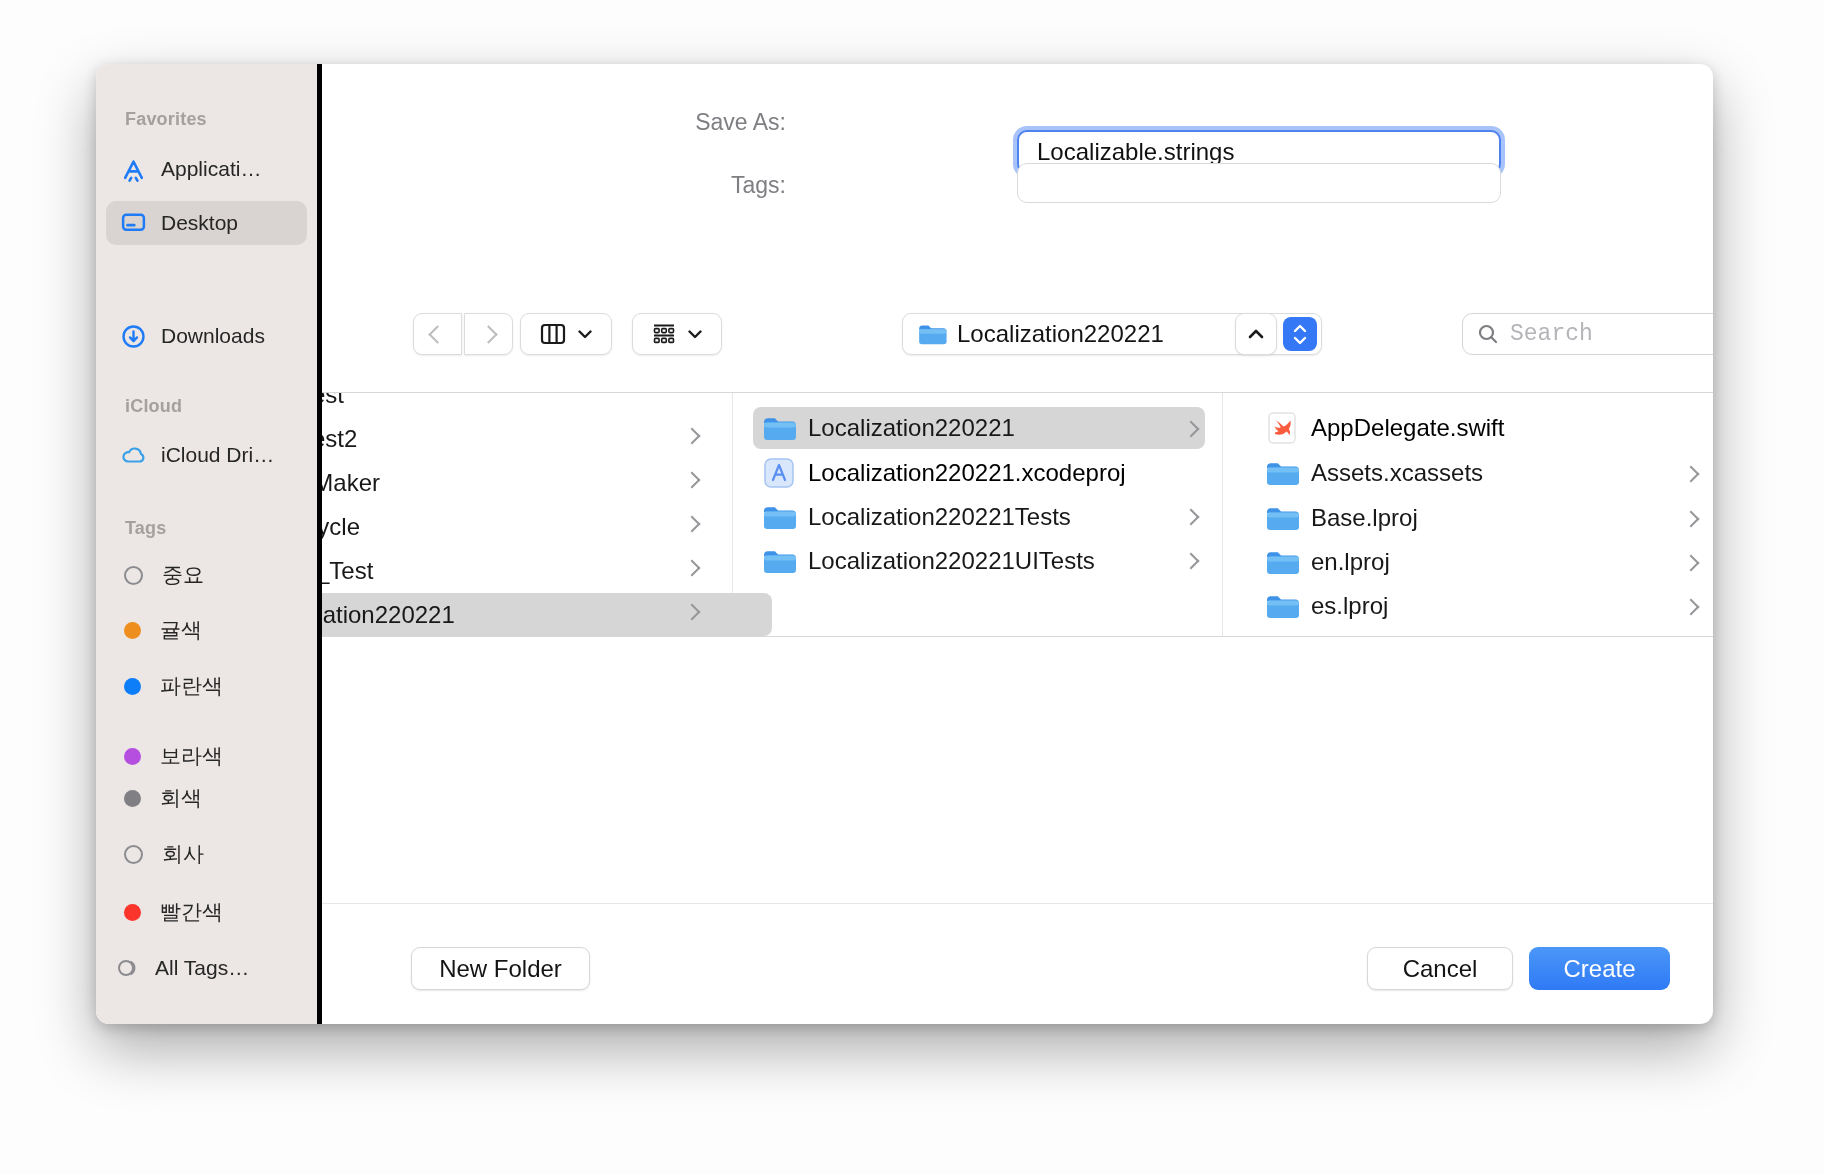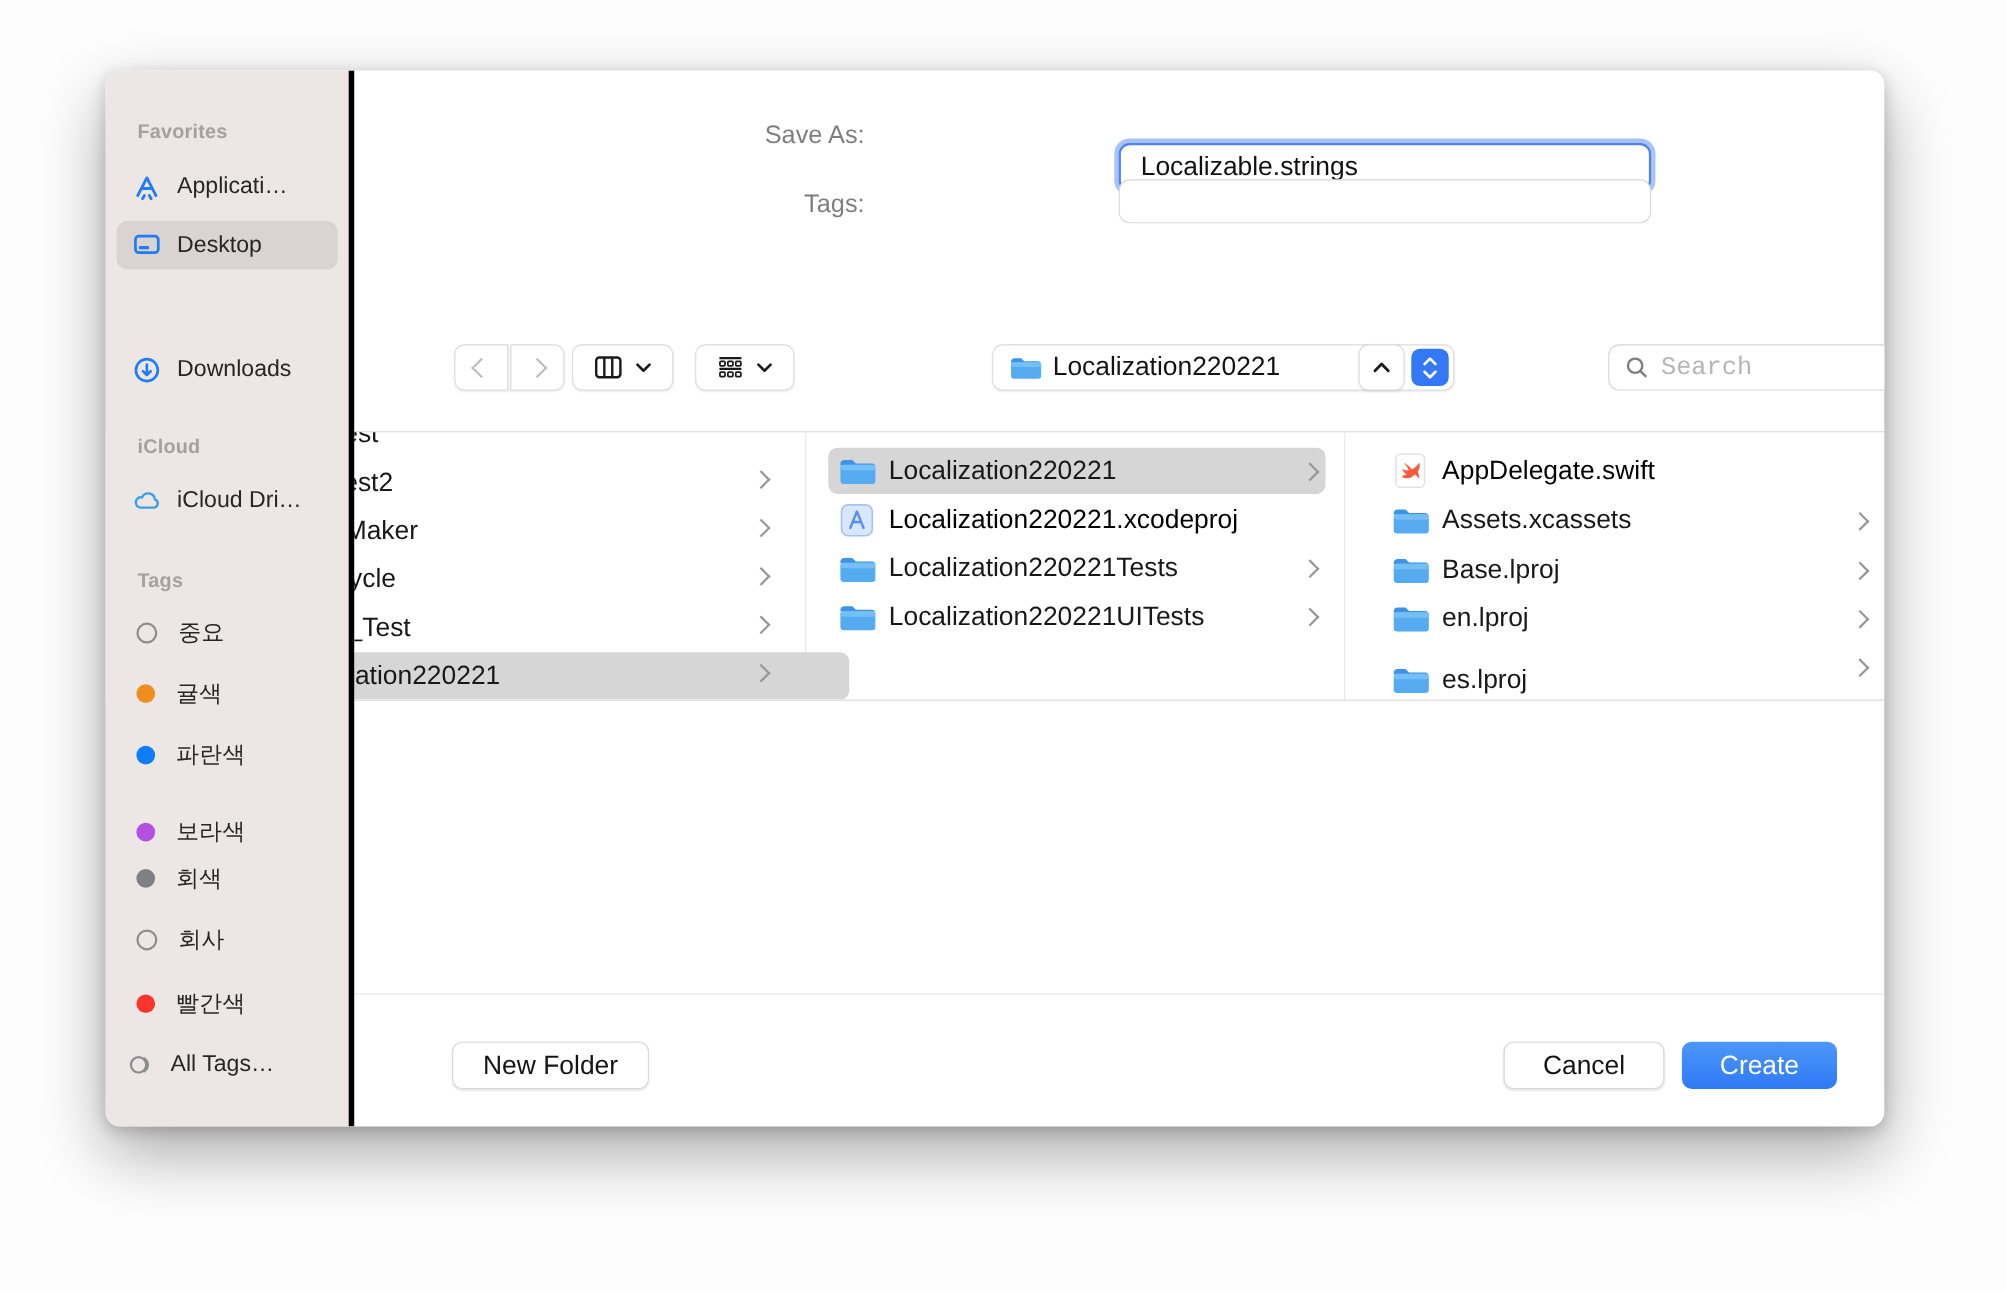"es.lproj" div.brow { top: 203px -> 191px }
